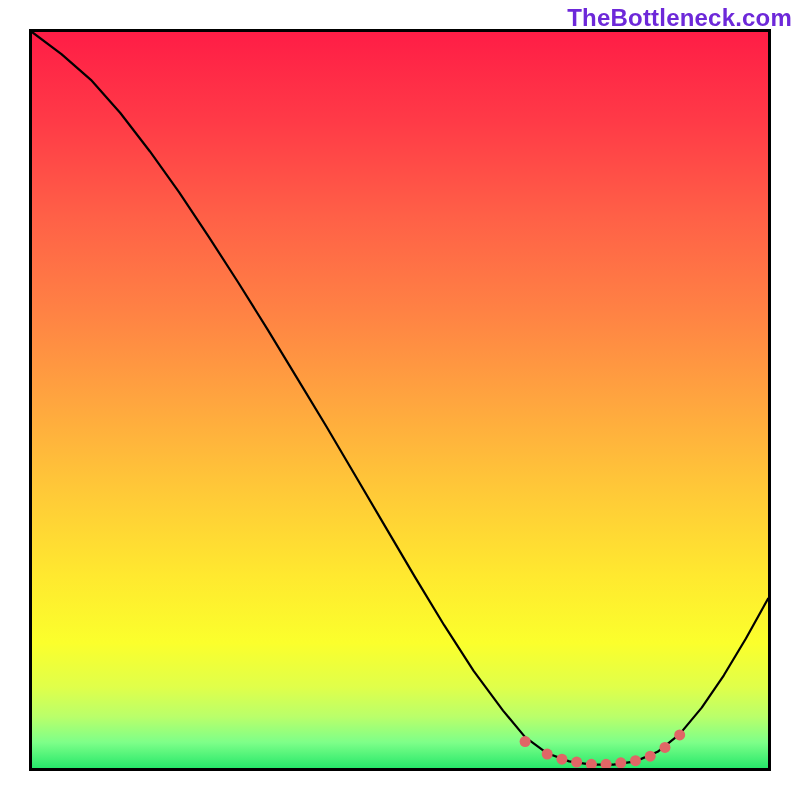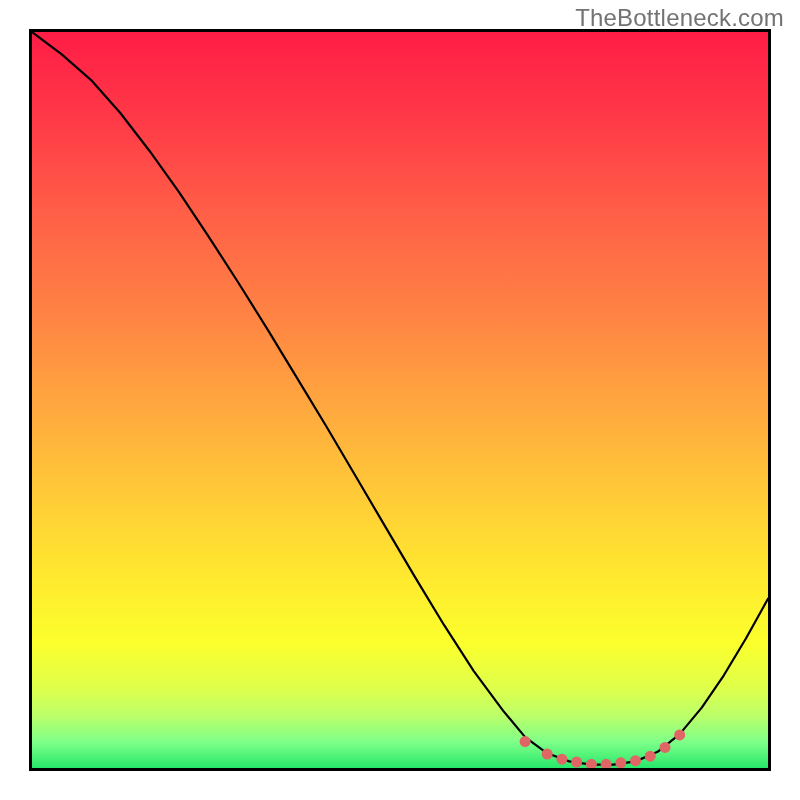"TheBottleneck.com" .watermark { color: #737373 -> #6d28d9; font-weight: 400 -> 700; right: 16px -> 8px }
